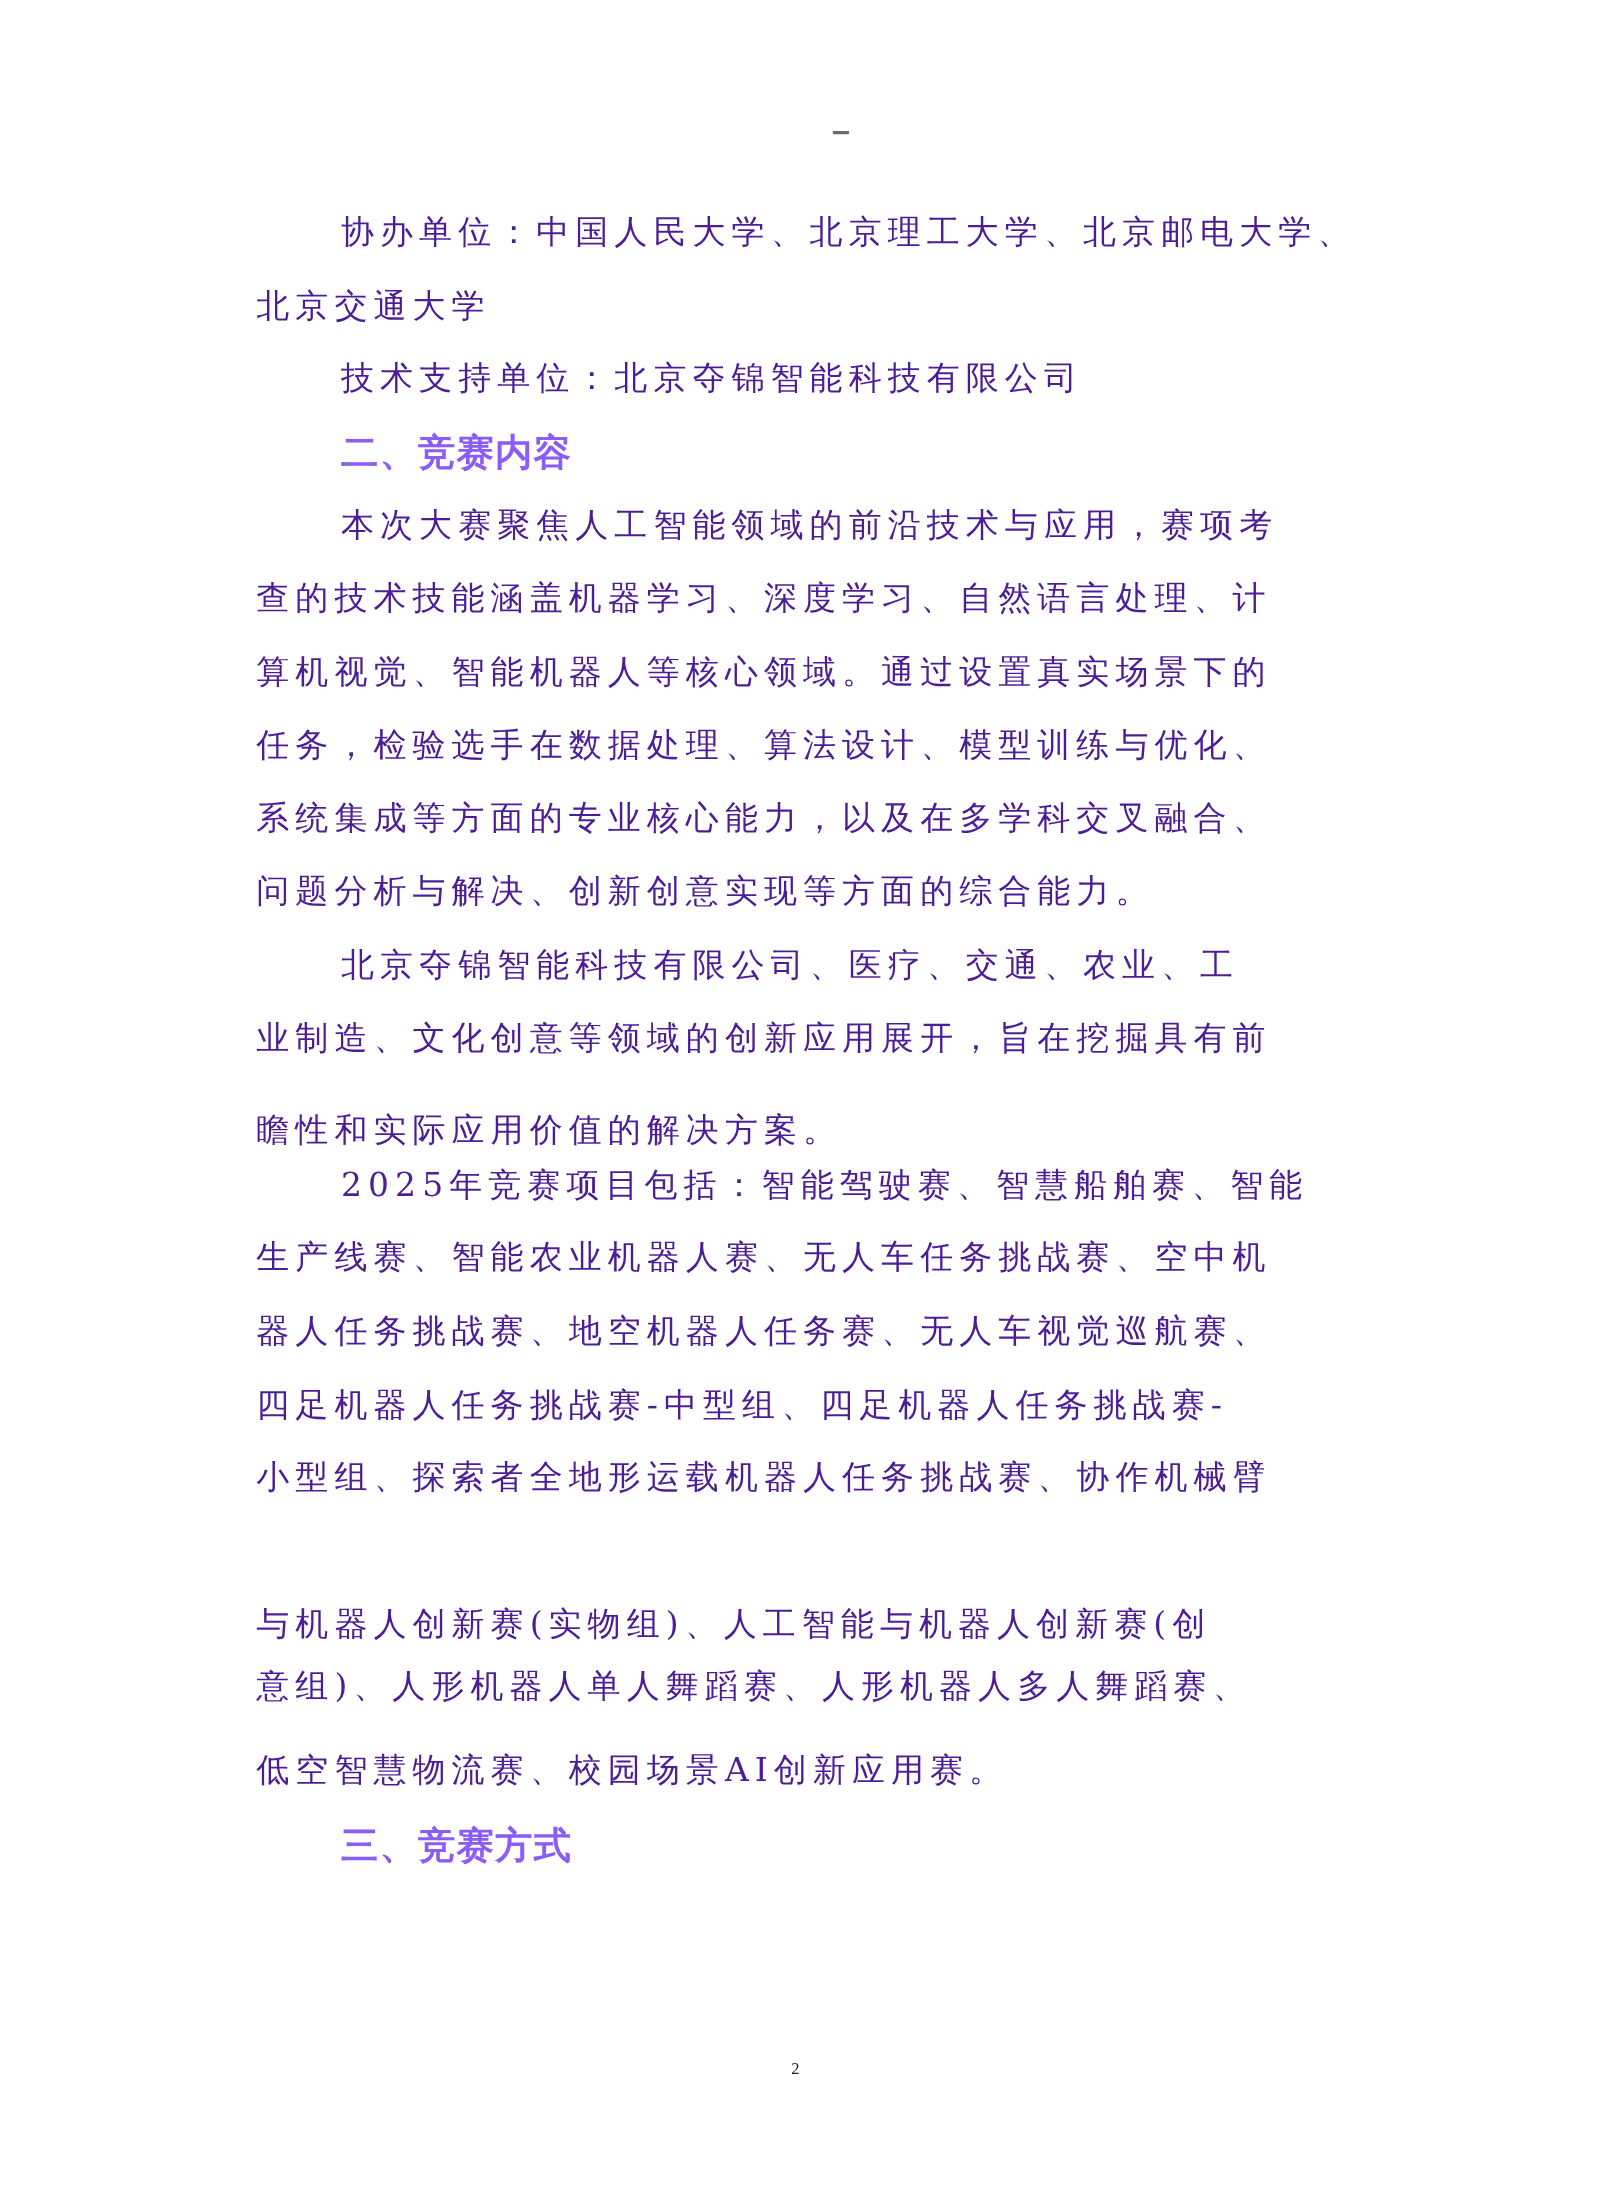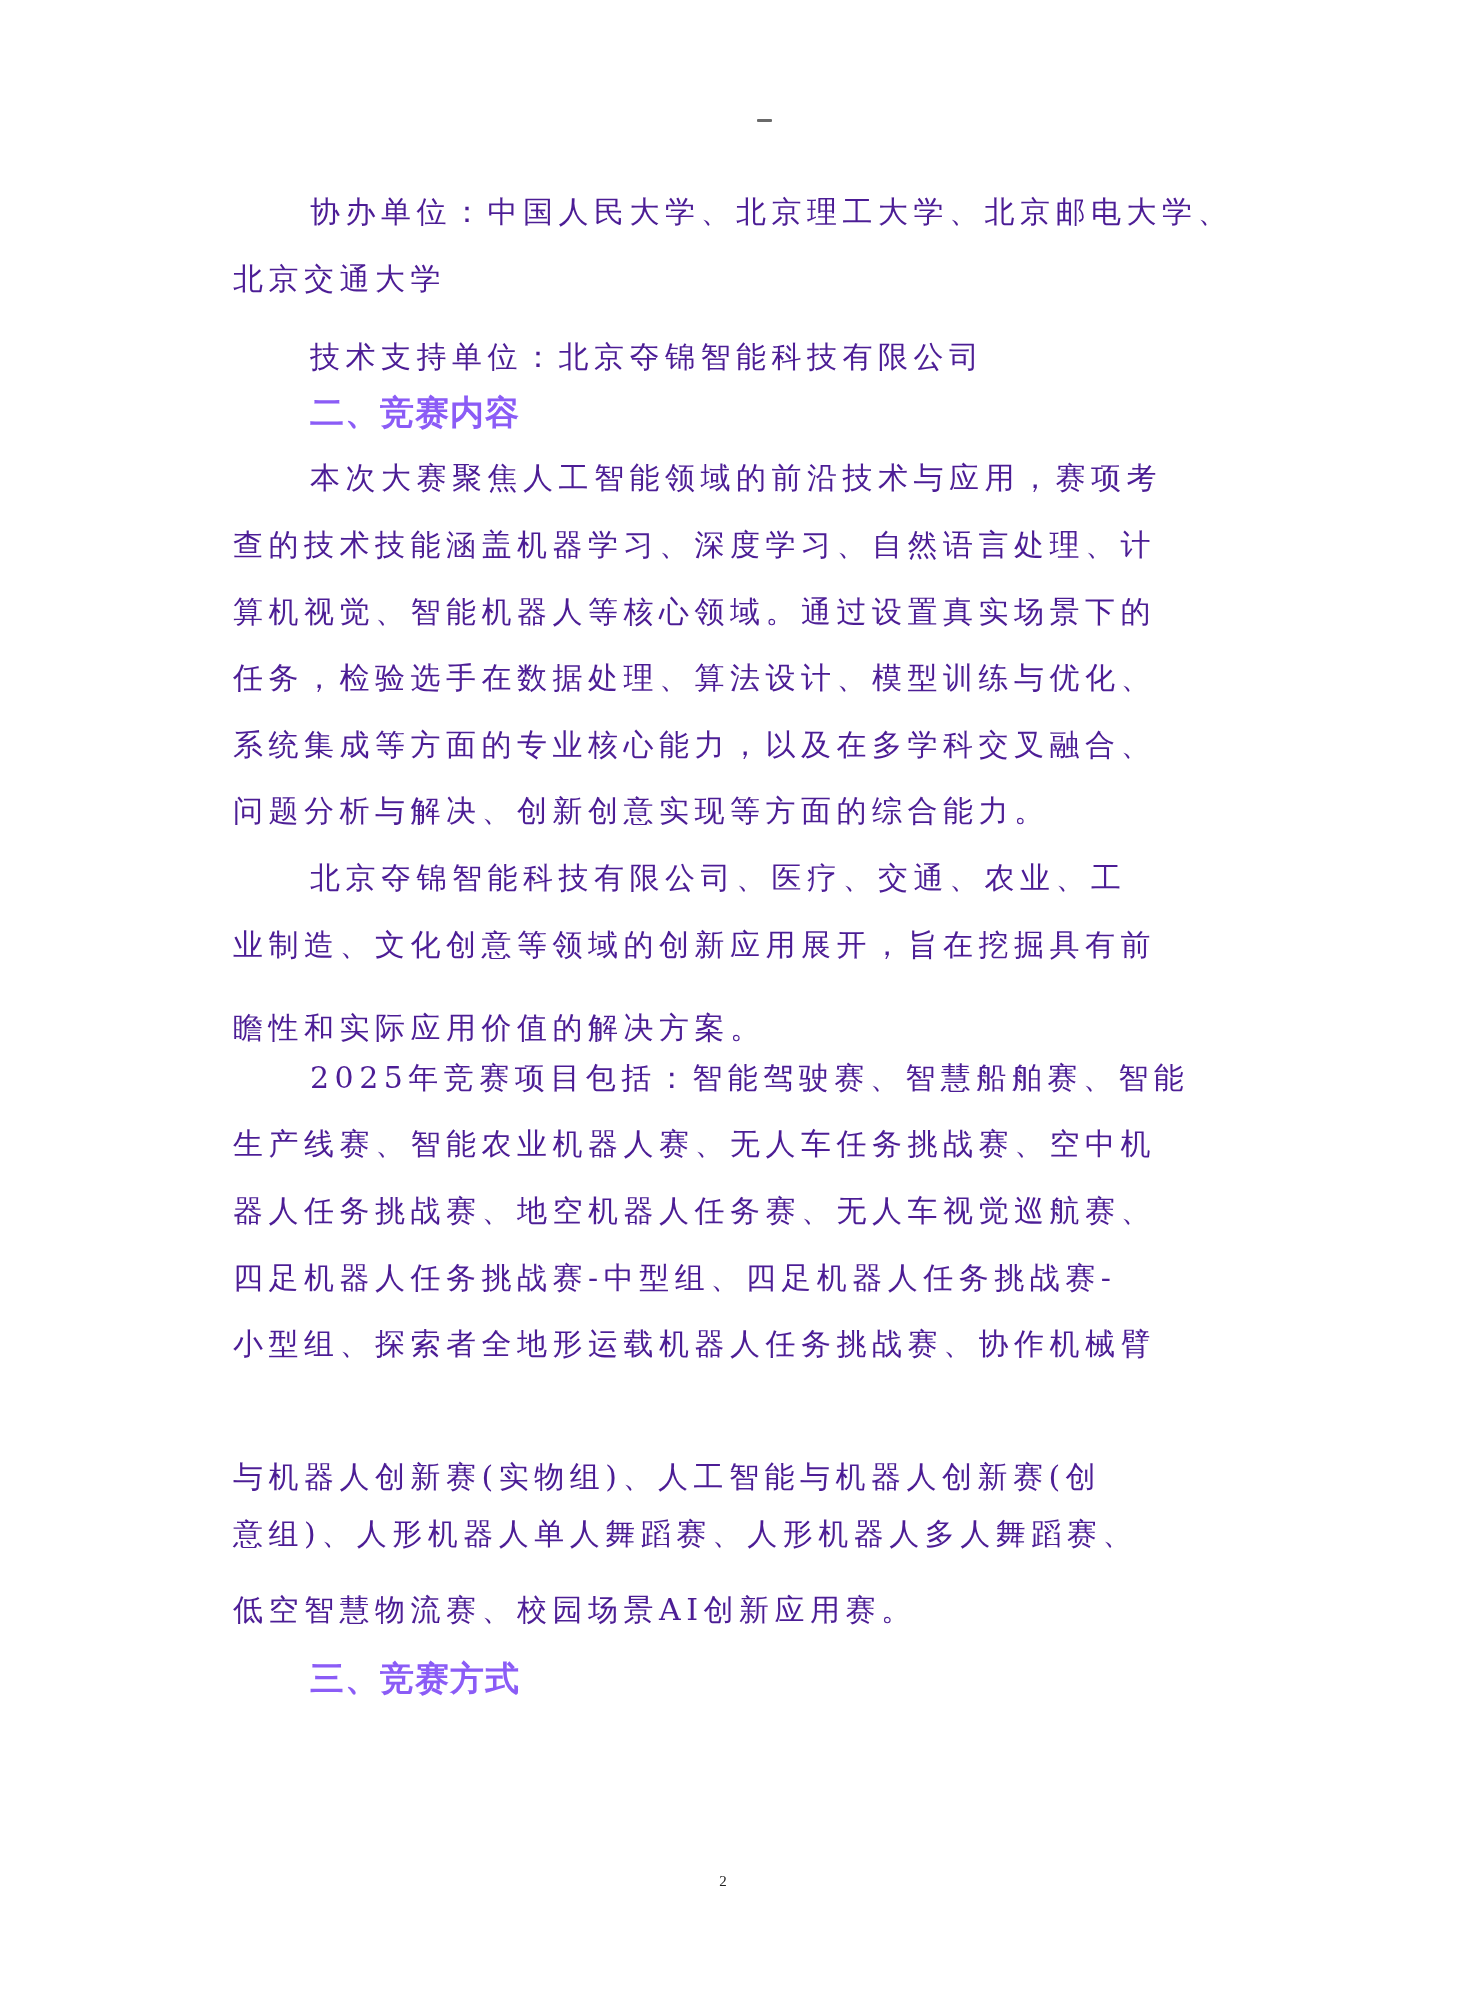"技术支持单位：北京夺锦智能科技有限公司" div.line { margin-top: 12px -> none }
